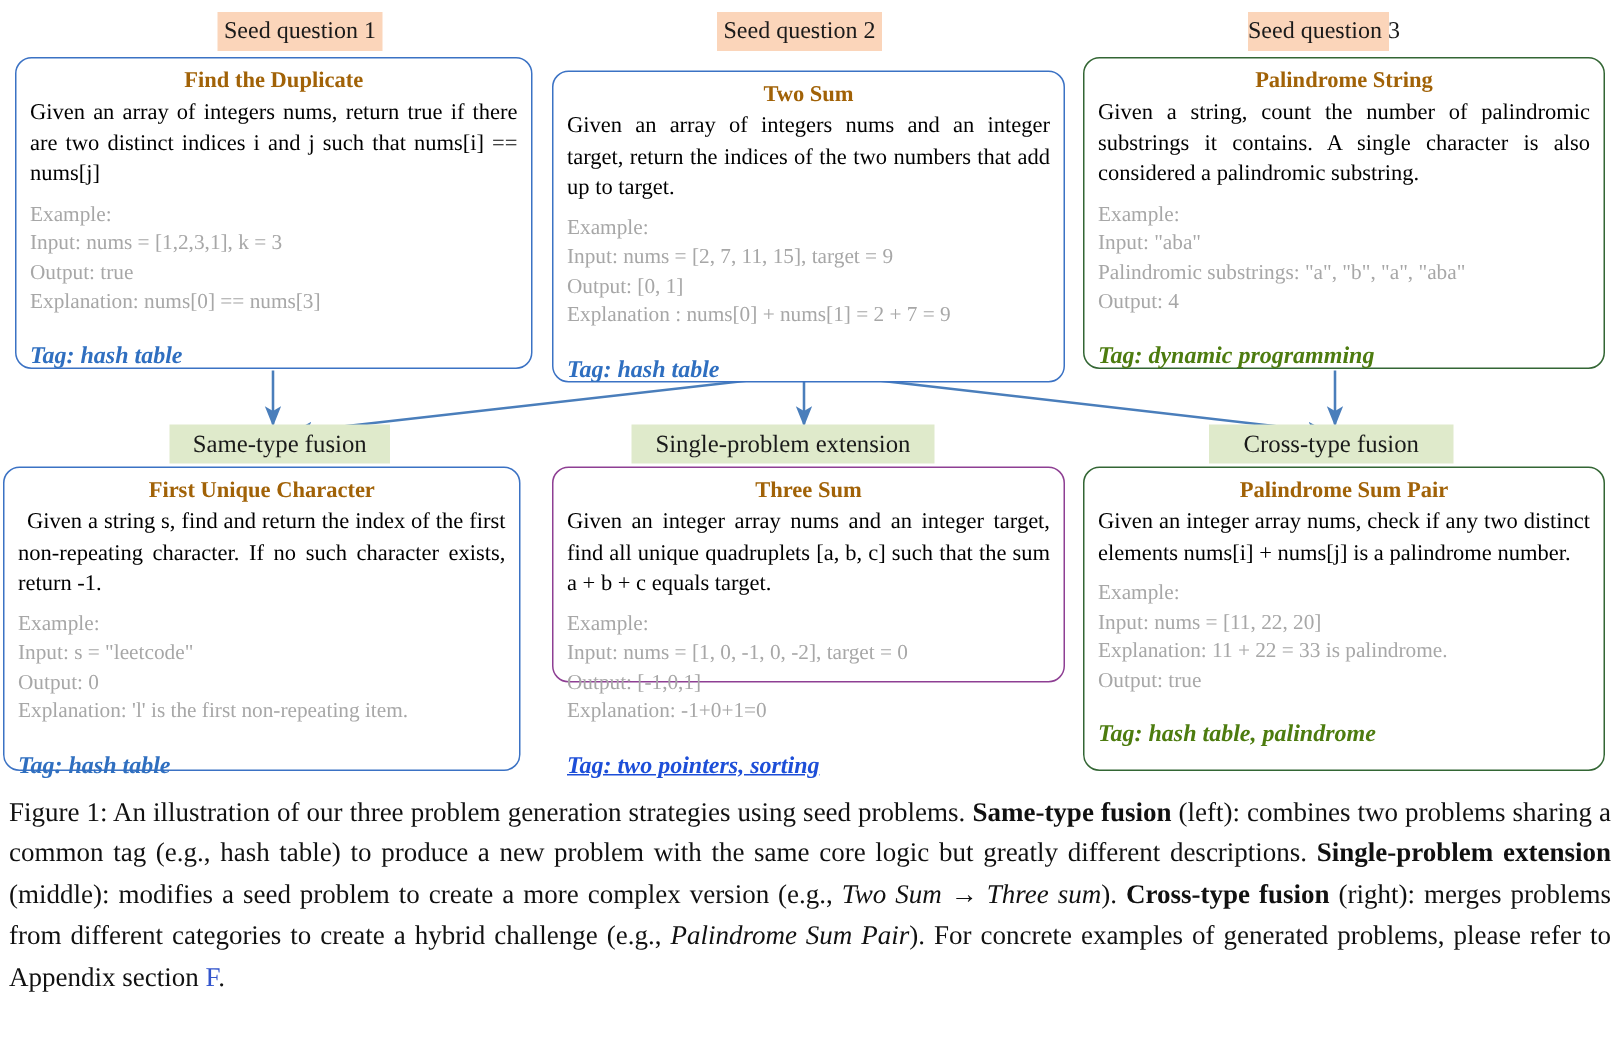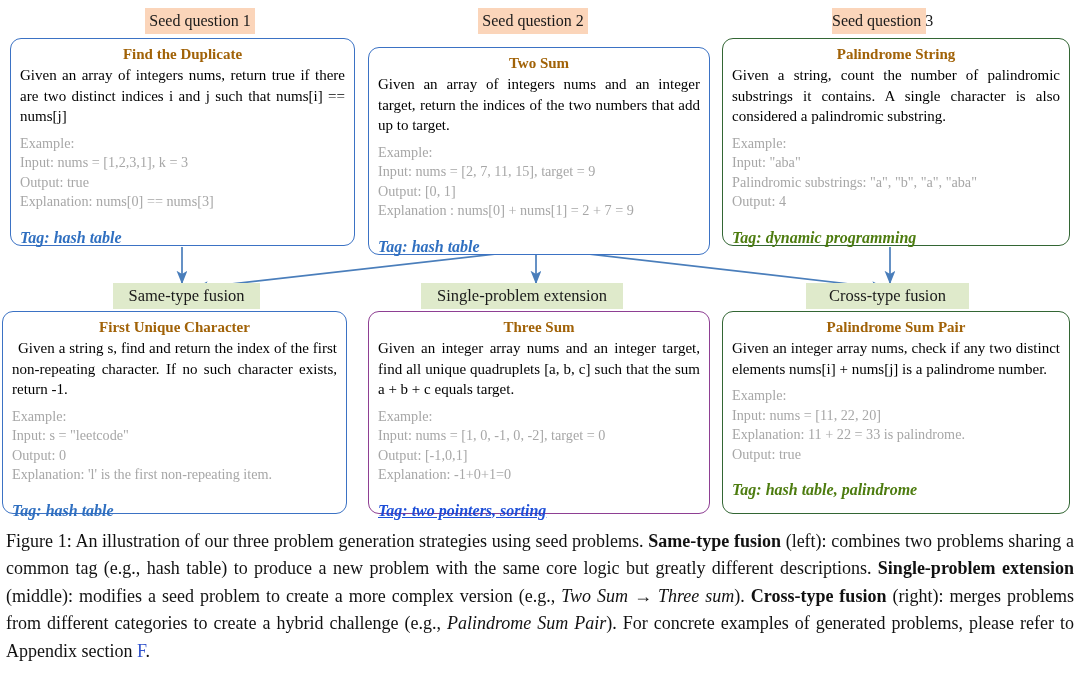"Three Sum" div.card { height: 203px -> 144px }
